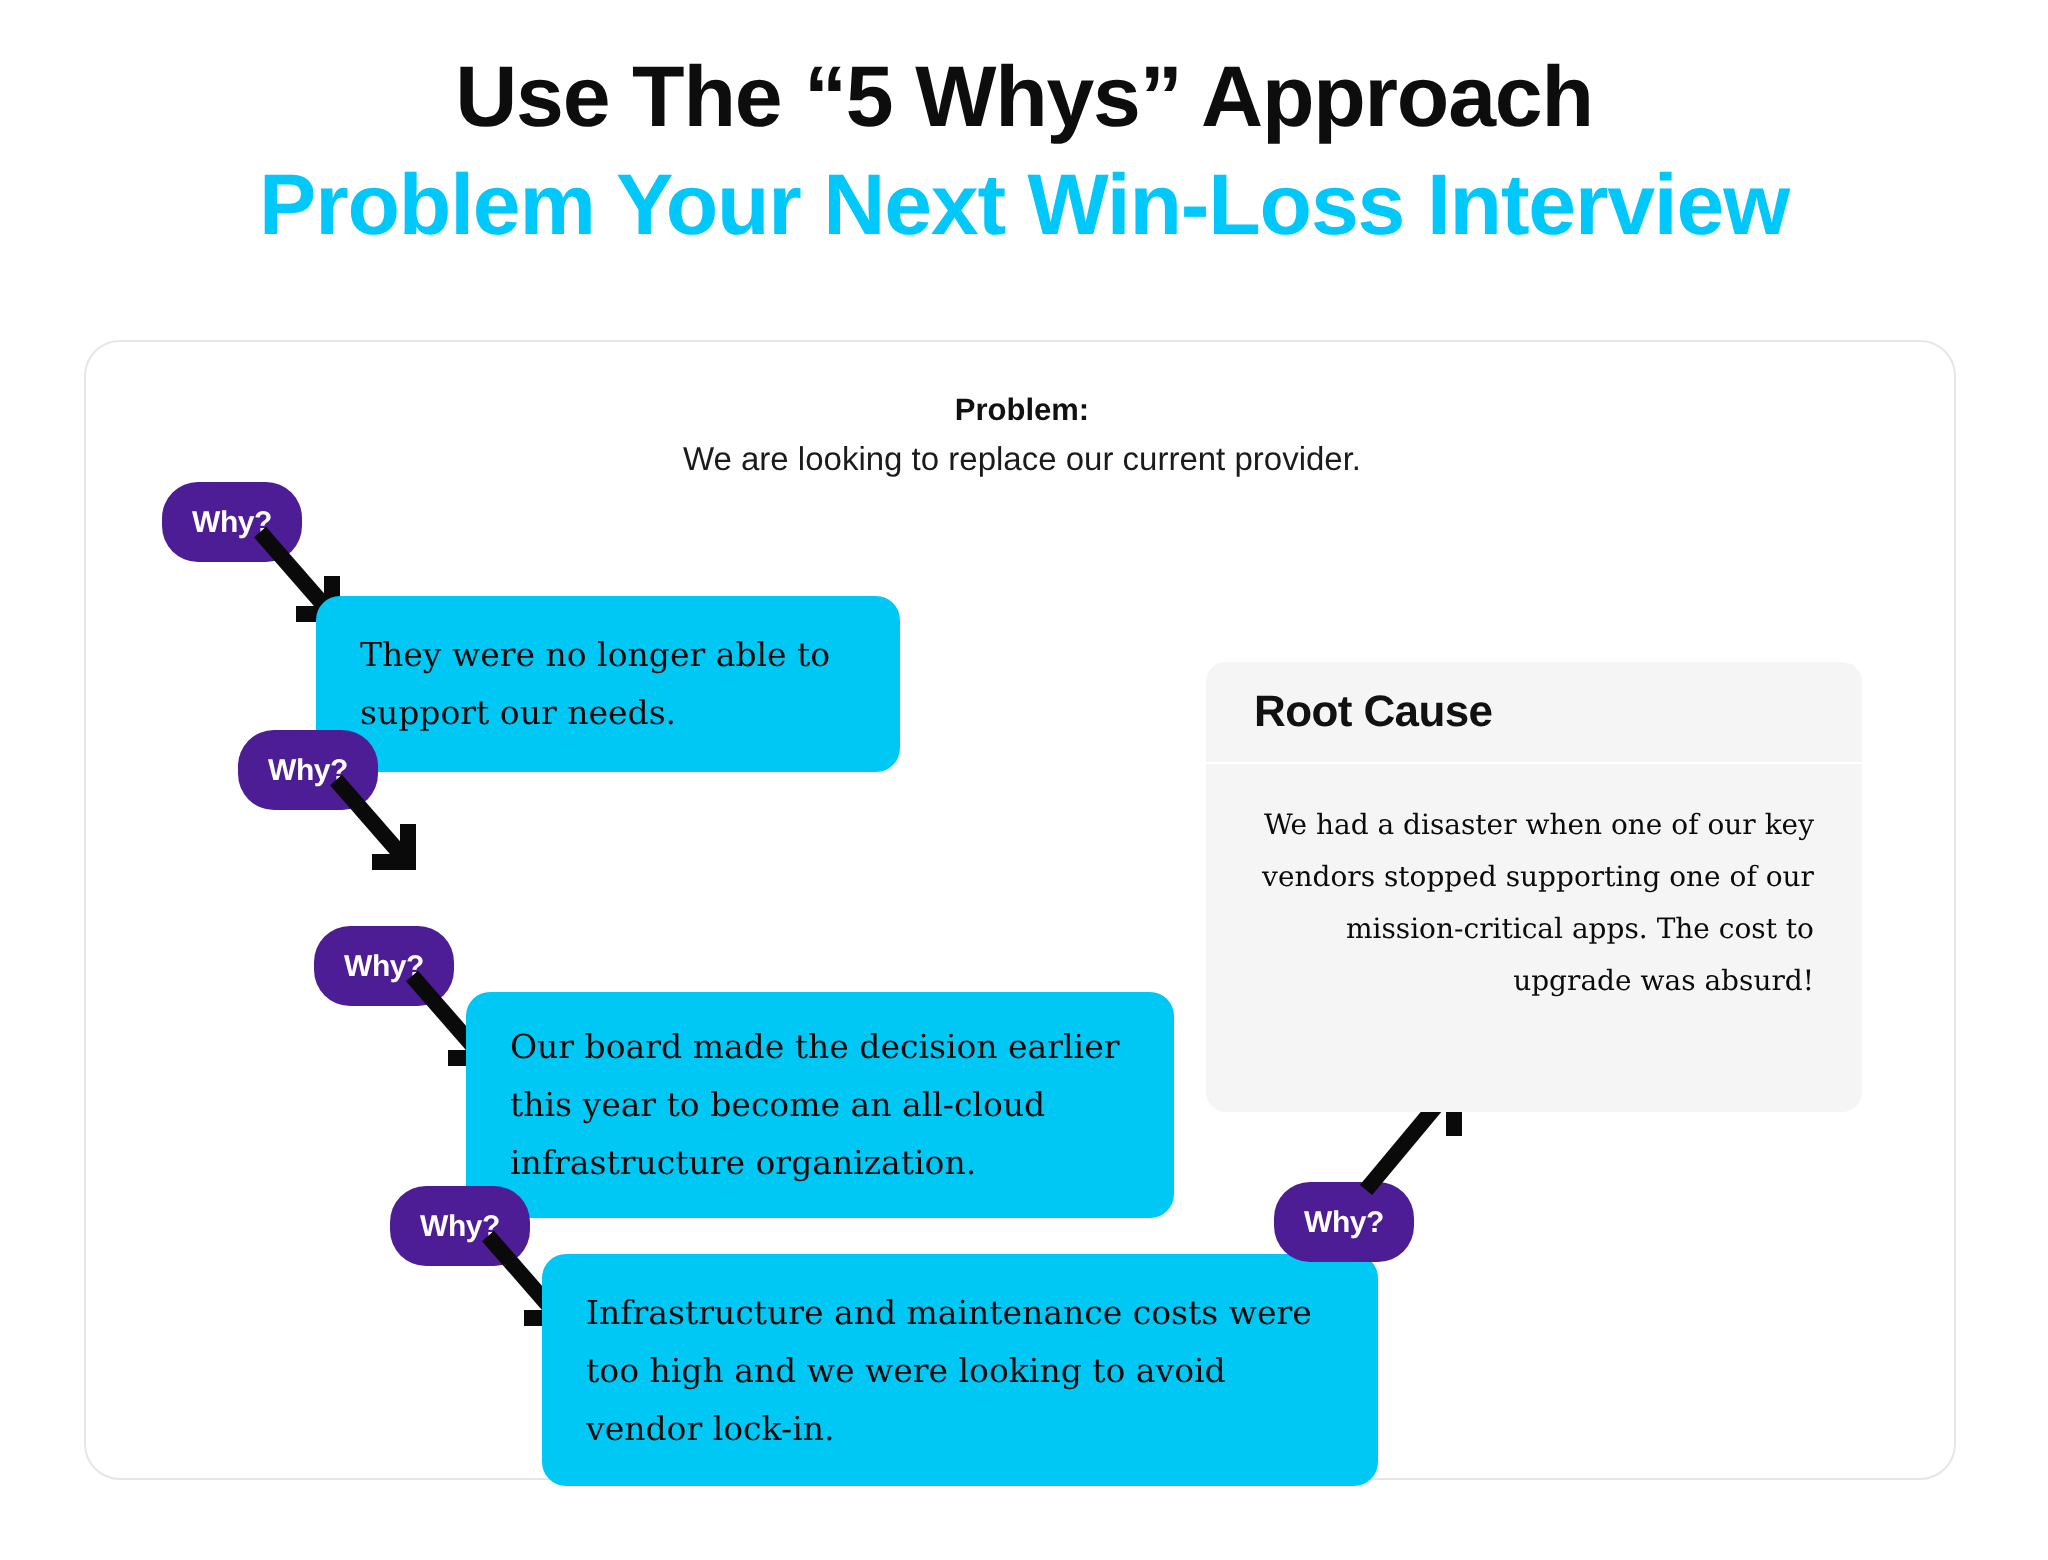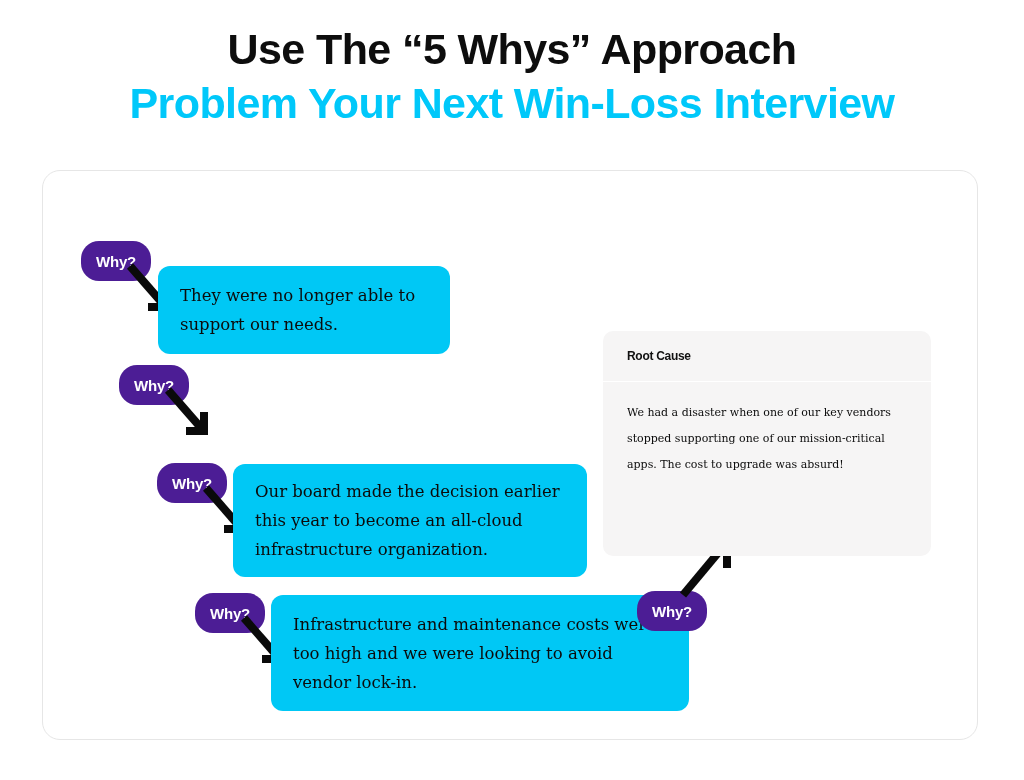"Problem:" div.problem { html: none -> <div> <span>Problem:</span> <span>We are looking to replace our current provider.</span> </div> }
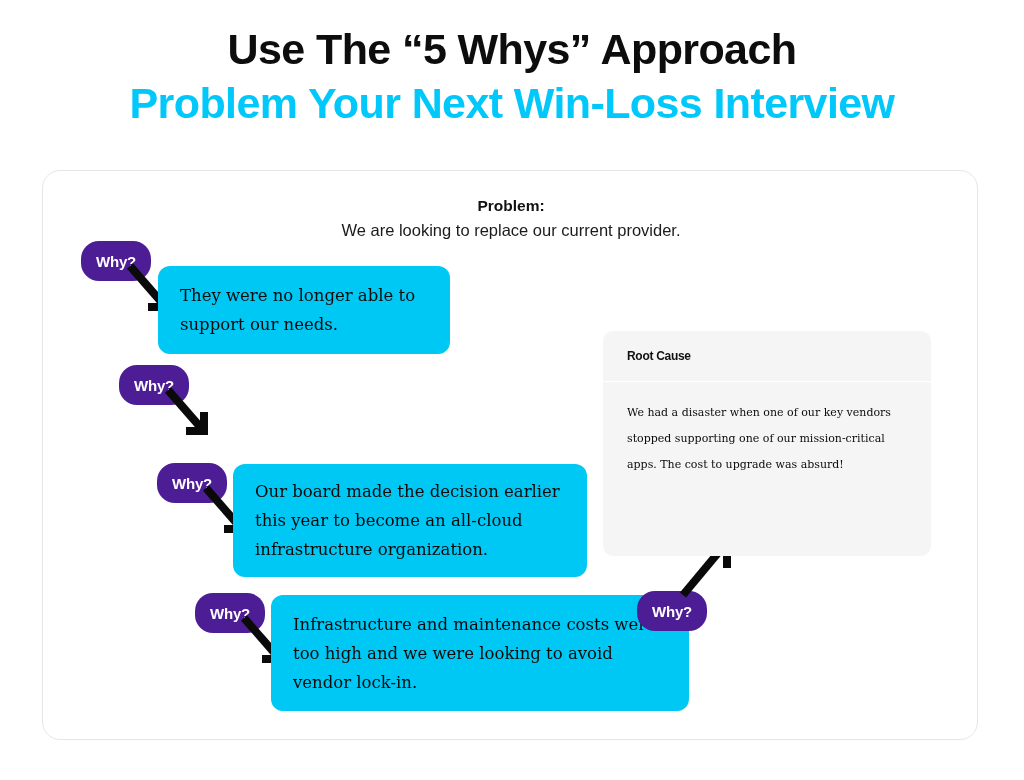"They were no longer able" .answer { margin-top: none -> 32px }
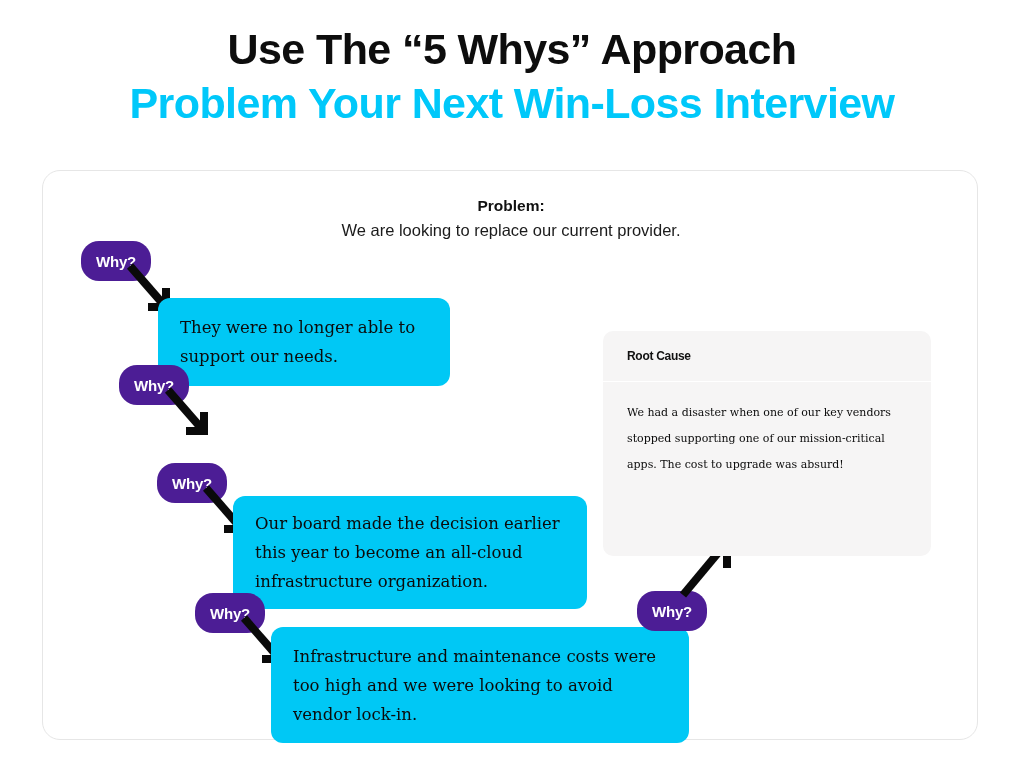"Root Cause" .rootcause-title { font-size: 12px -> 22px }
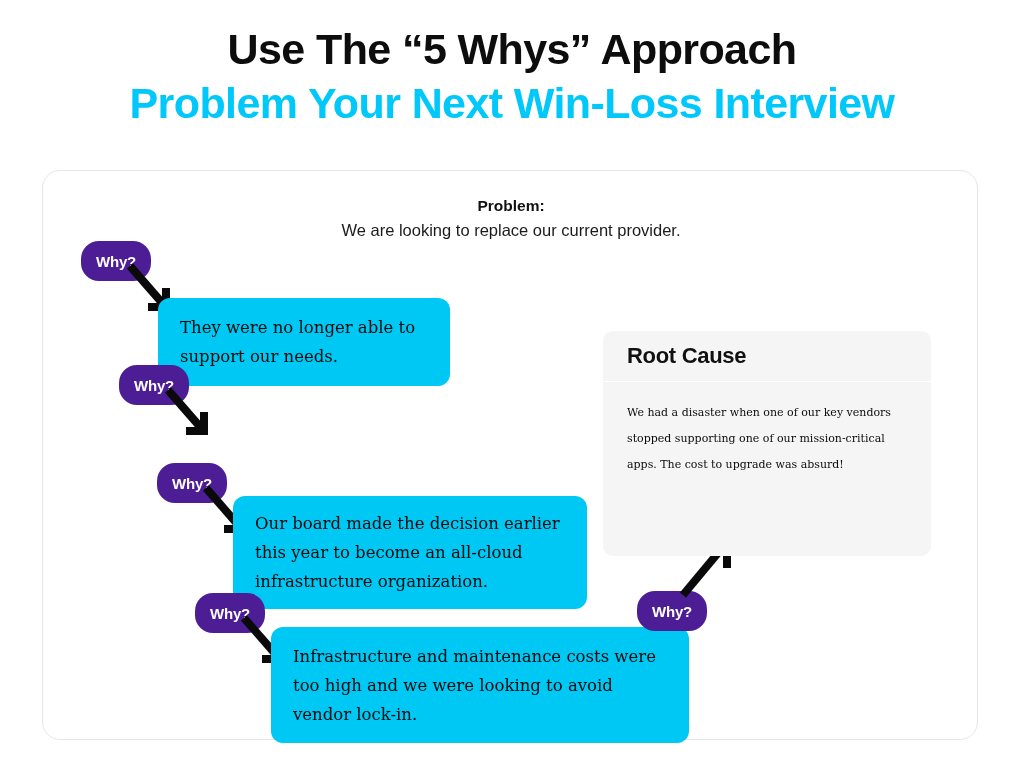"We had a disaster when" .rootcause-text { font-size: 11px -> 14px; text-align: none -> right }
